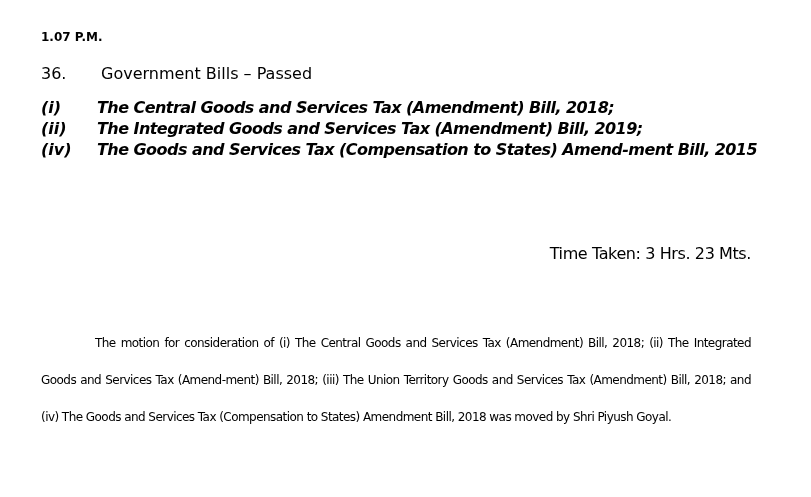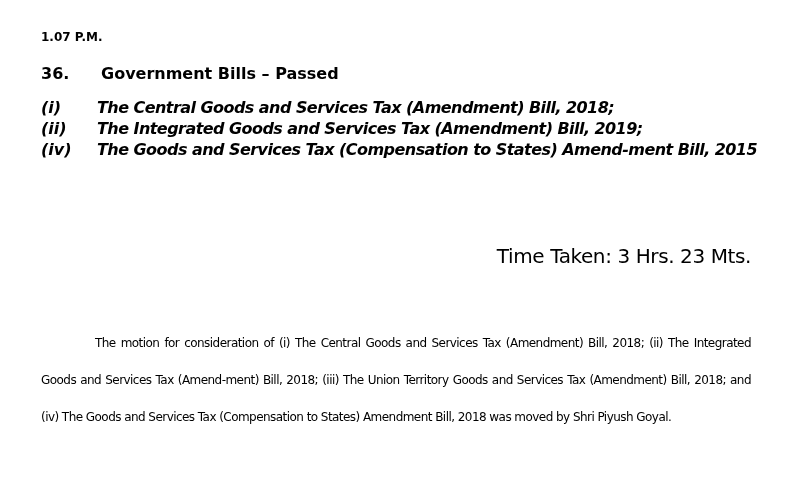"36. Government Bills – Passed" .heading { font-weight: bold -> normal }
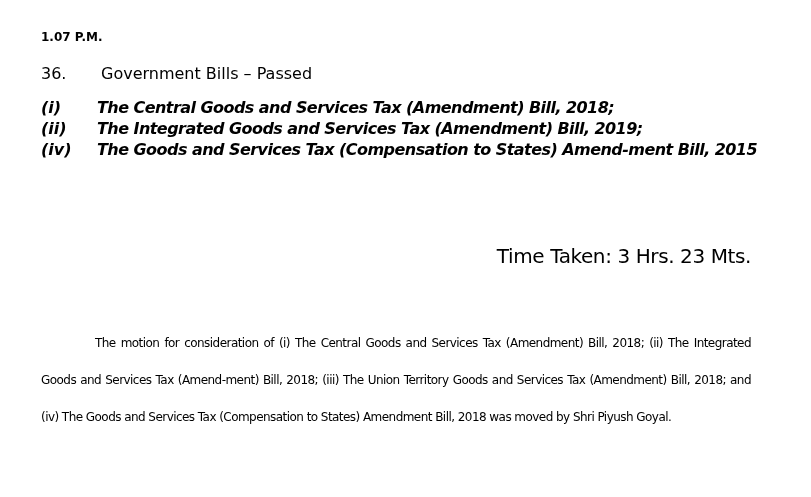"Time Taken: 3 Hrs. 23" .time-taken { font-size: 20px -> 16px }
